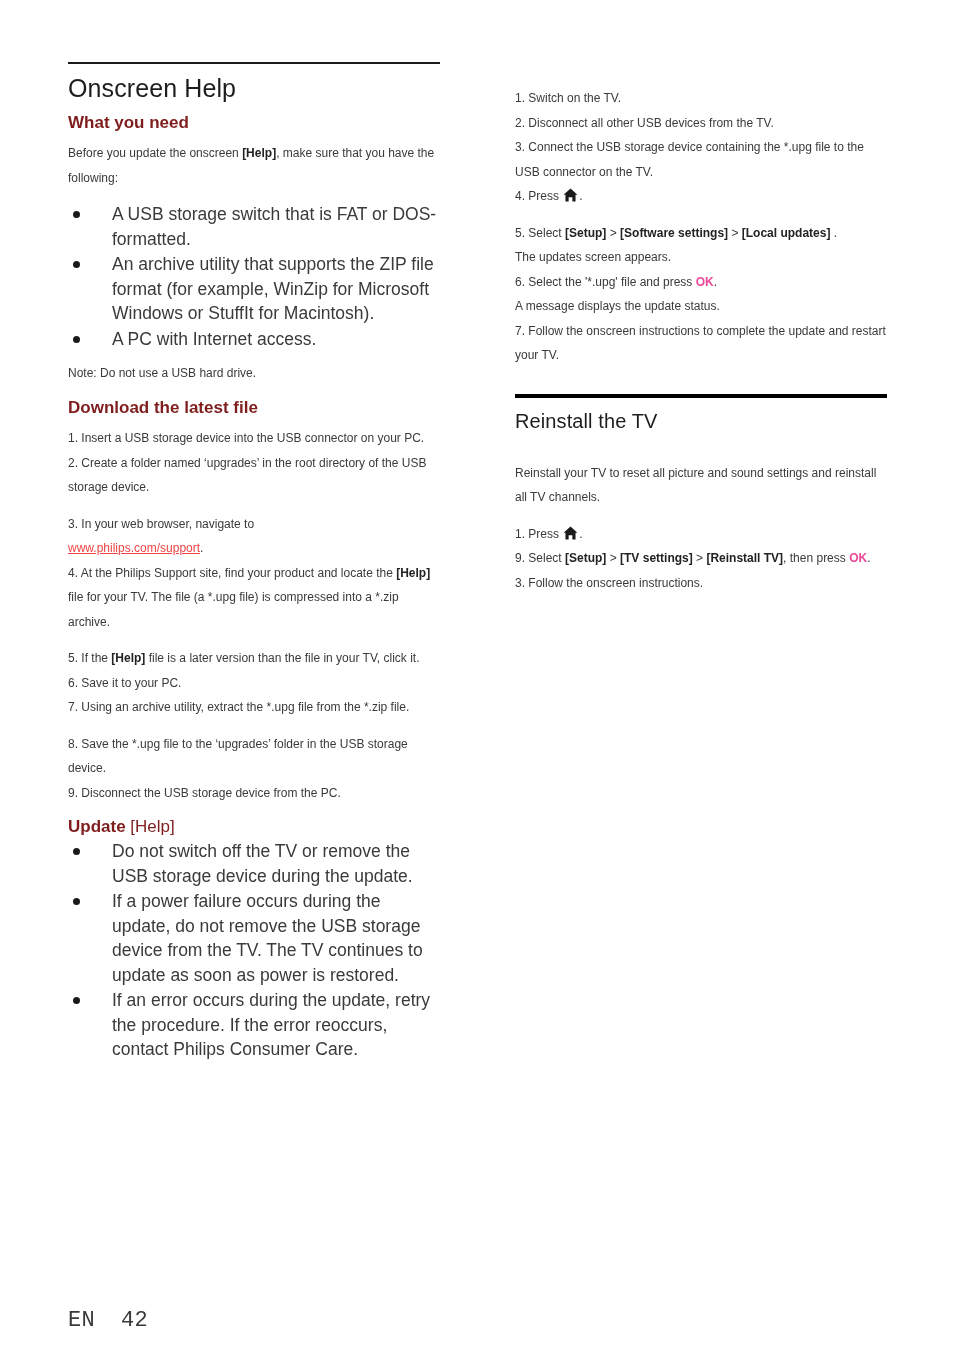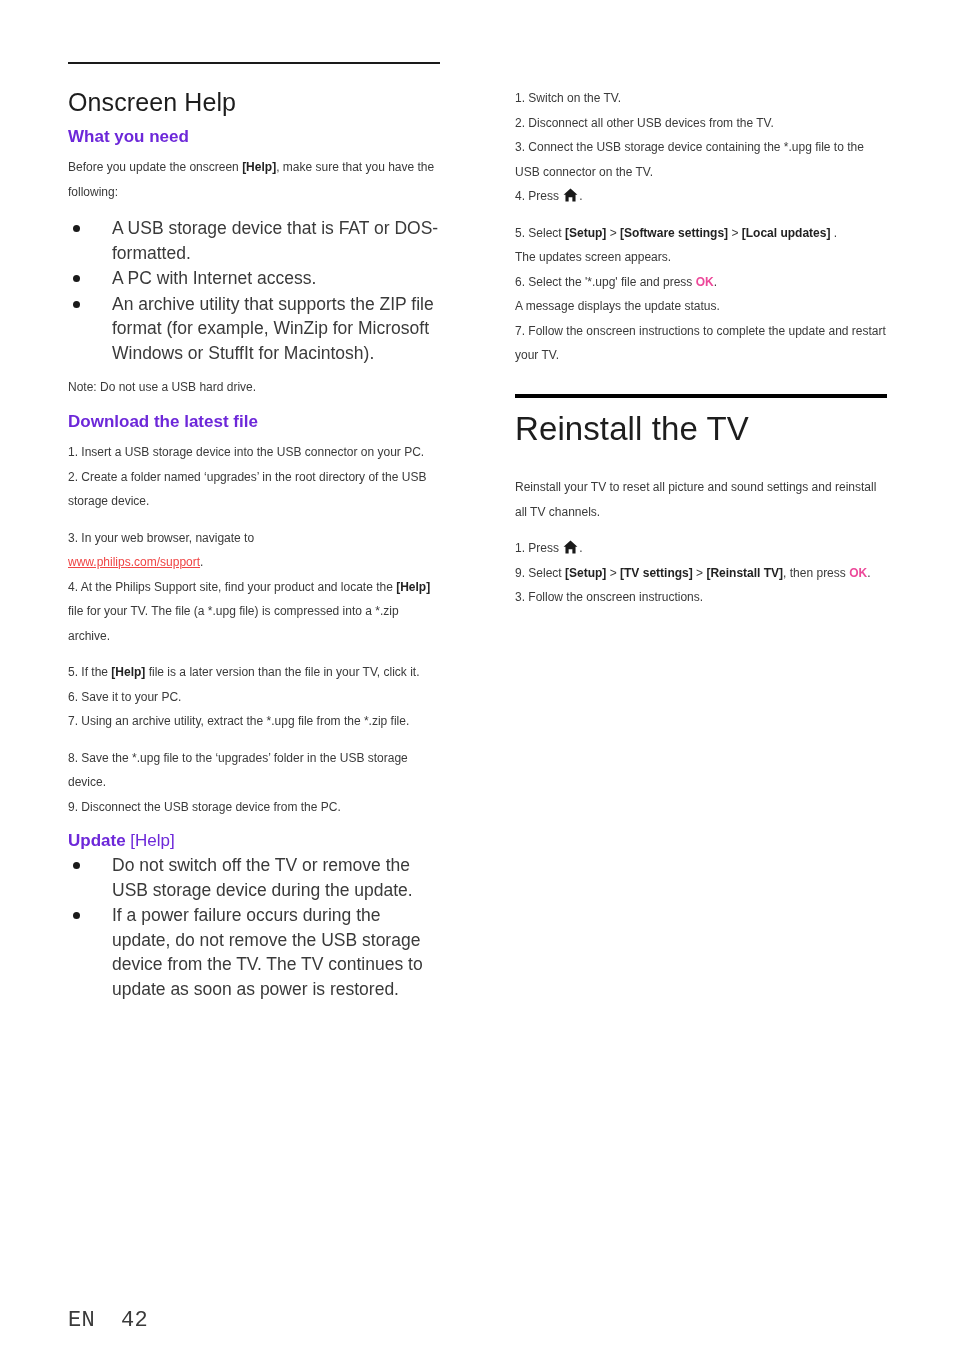"Onscreen Help" h1.sec-title { margin: 24px 0 6px 0 -> 10px 0 6px 0 }
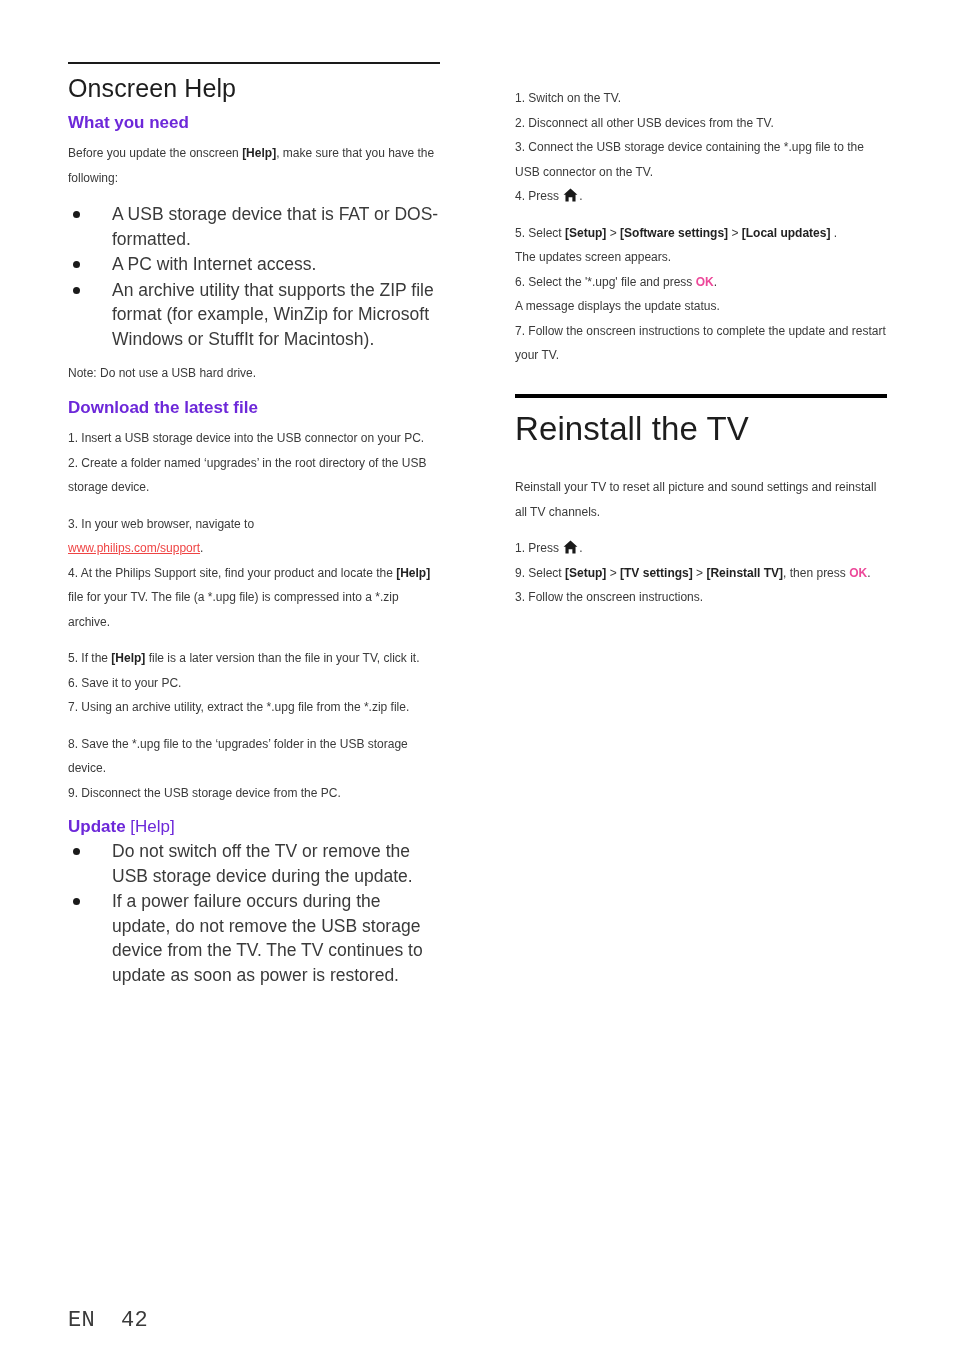"What you need" h2.sub-title { color: #6d28d9 -> #7f1d1d }
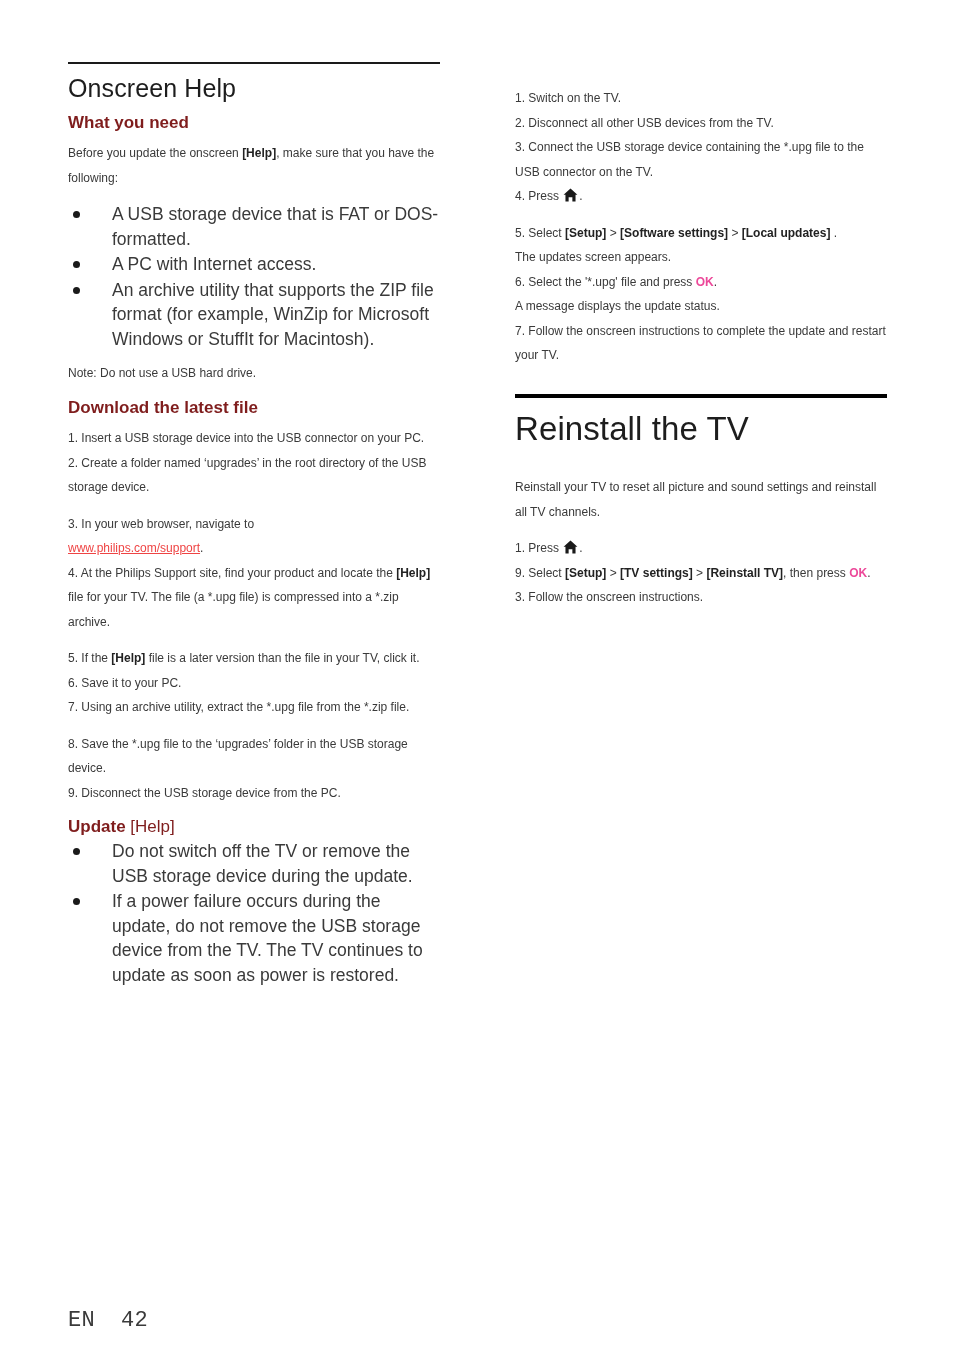"A USB storage device that" span { text: device -> switch }
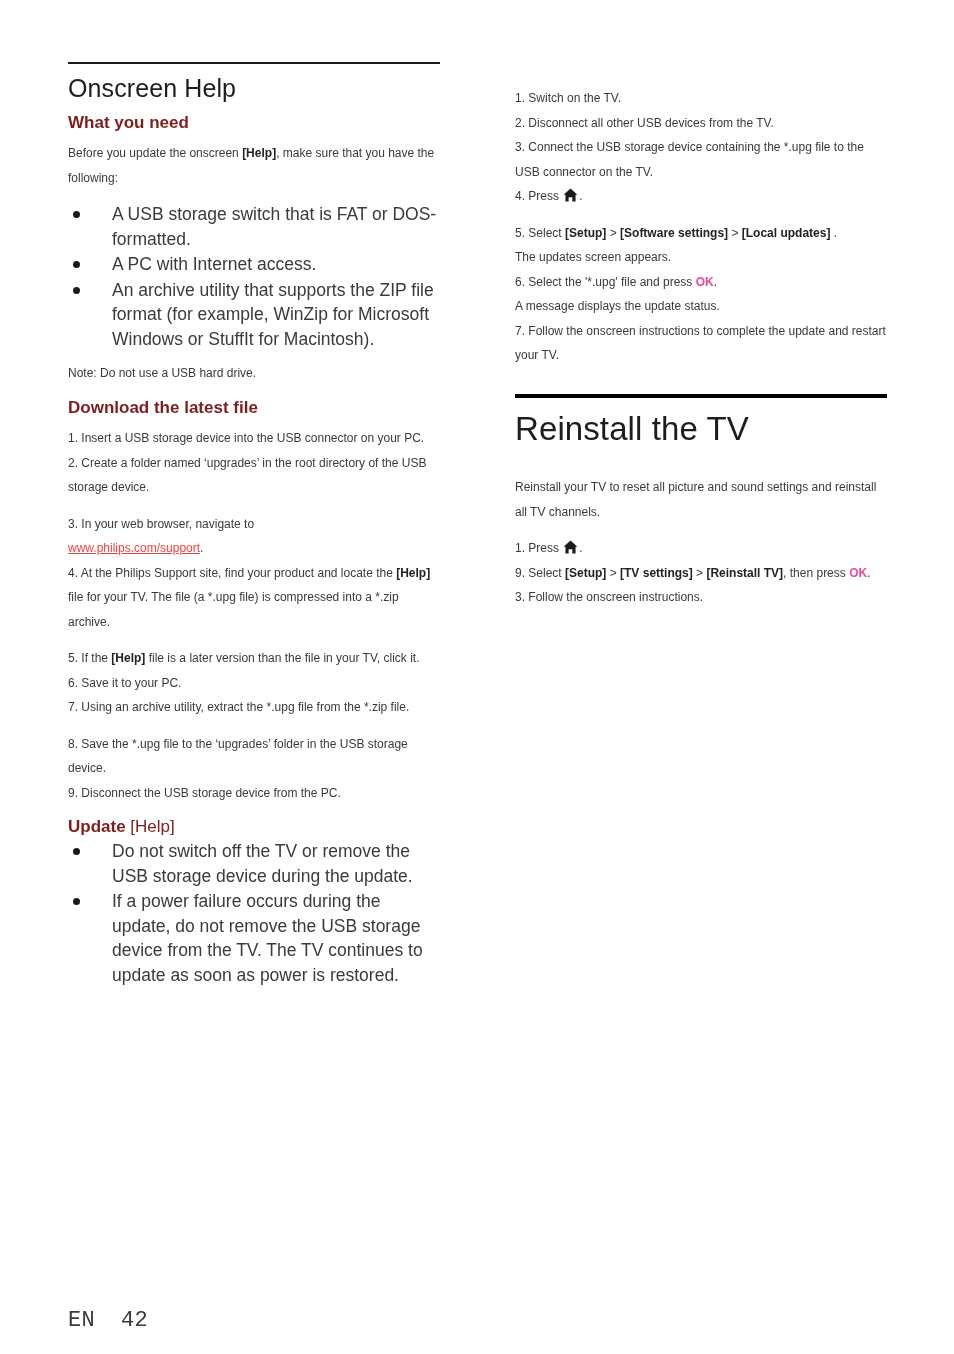"A PC with Internet access." li { order: before "An archive utility that supports" -> after "An archive utility that supports" }
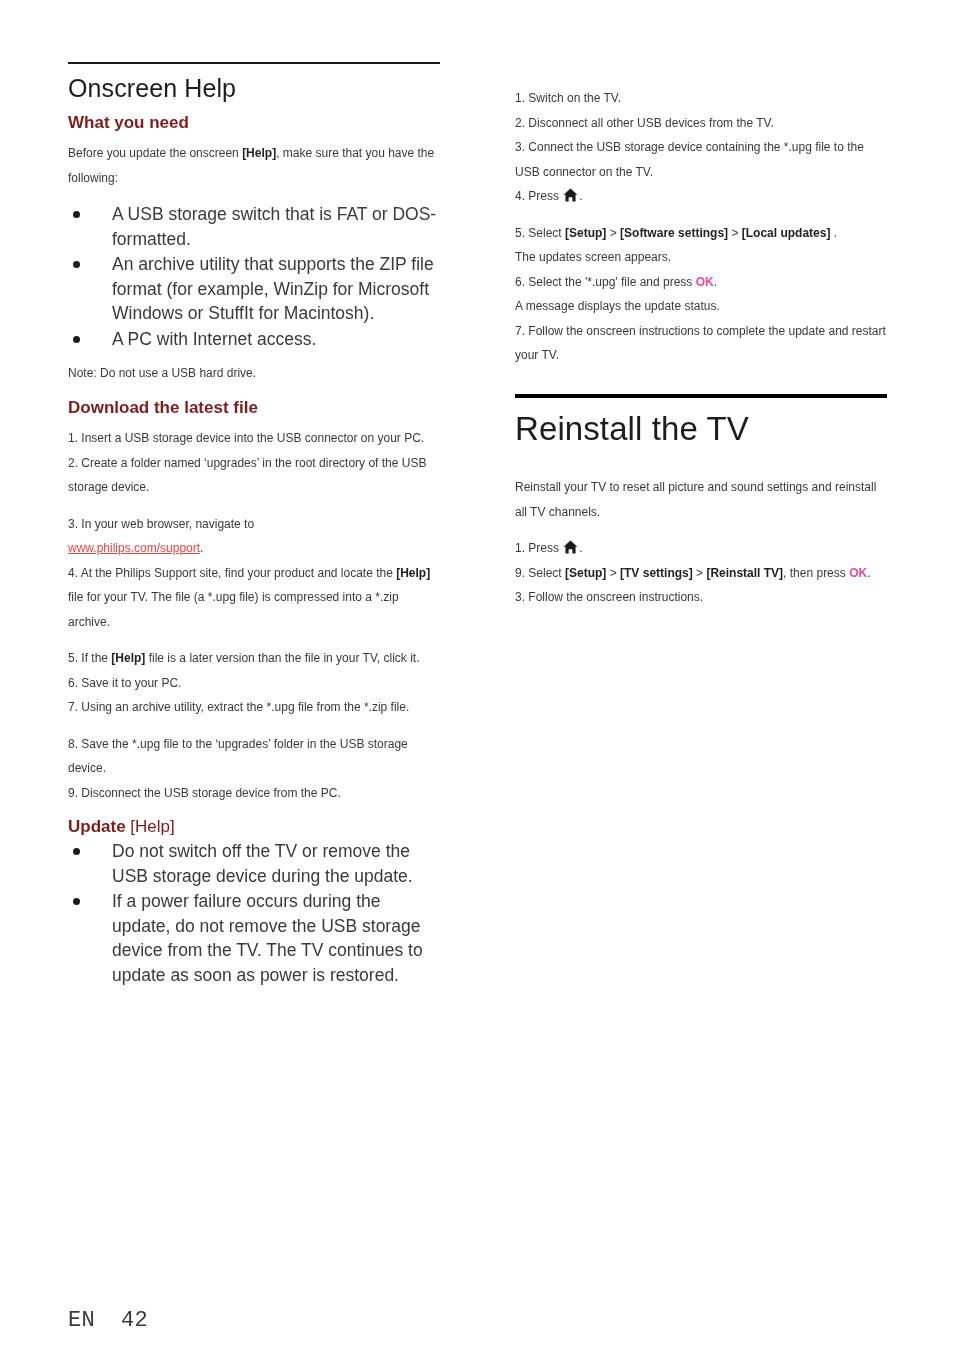"Reinstall the TV" h1.sec-title.big { font-size: 33px -> 20px }
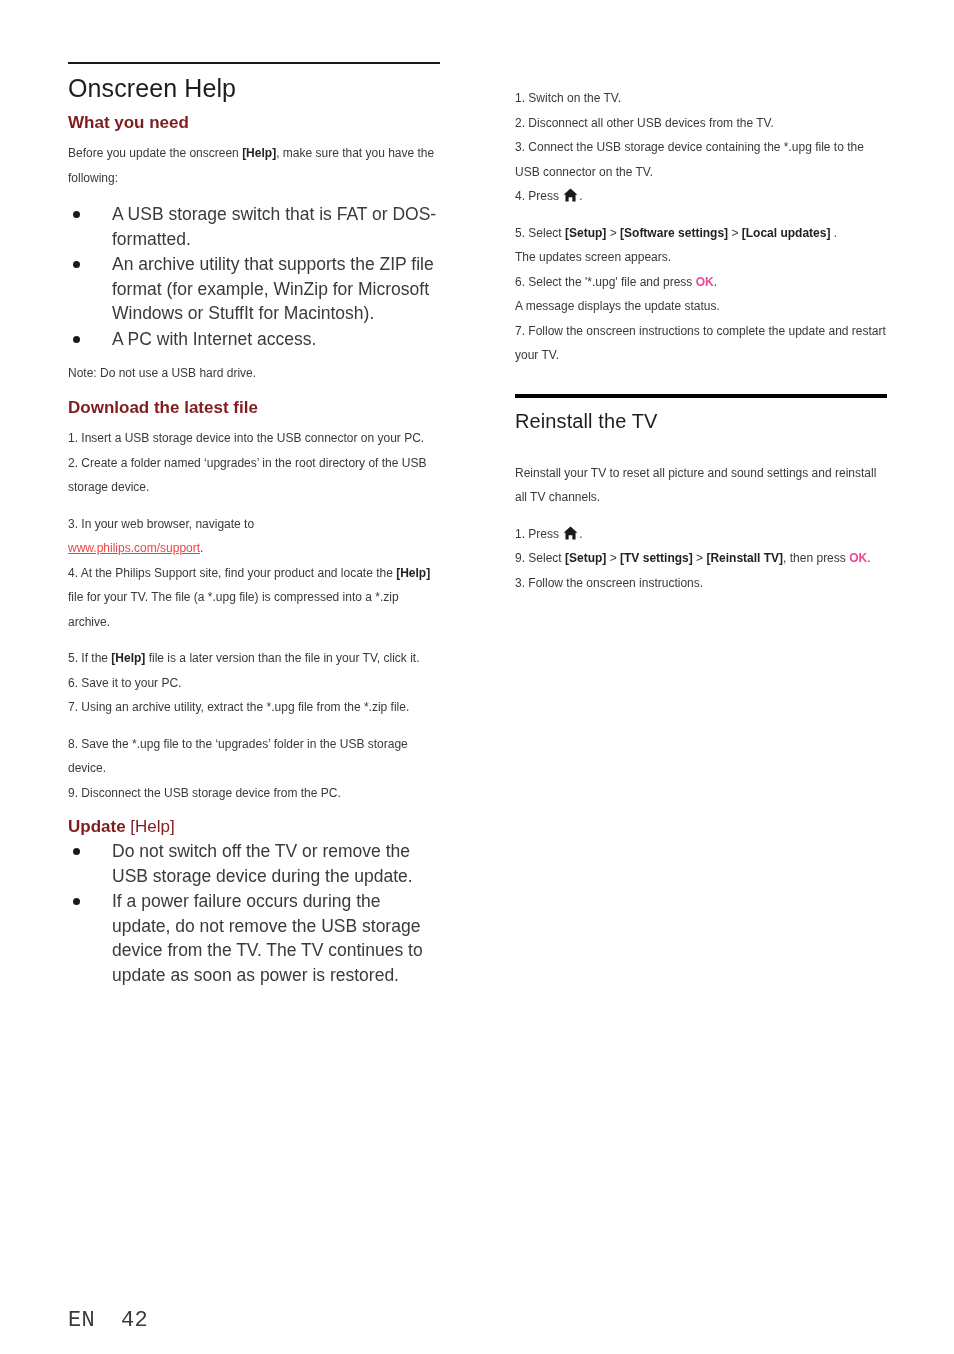"If an error occurs during" li { html: none -> <li><span></span><span>If an error occurs during the update, retry the procedure. If the error reoccurs, contact Philips Consumer Care.</span></li> }
